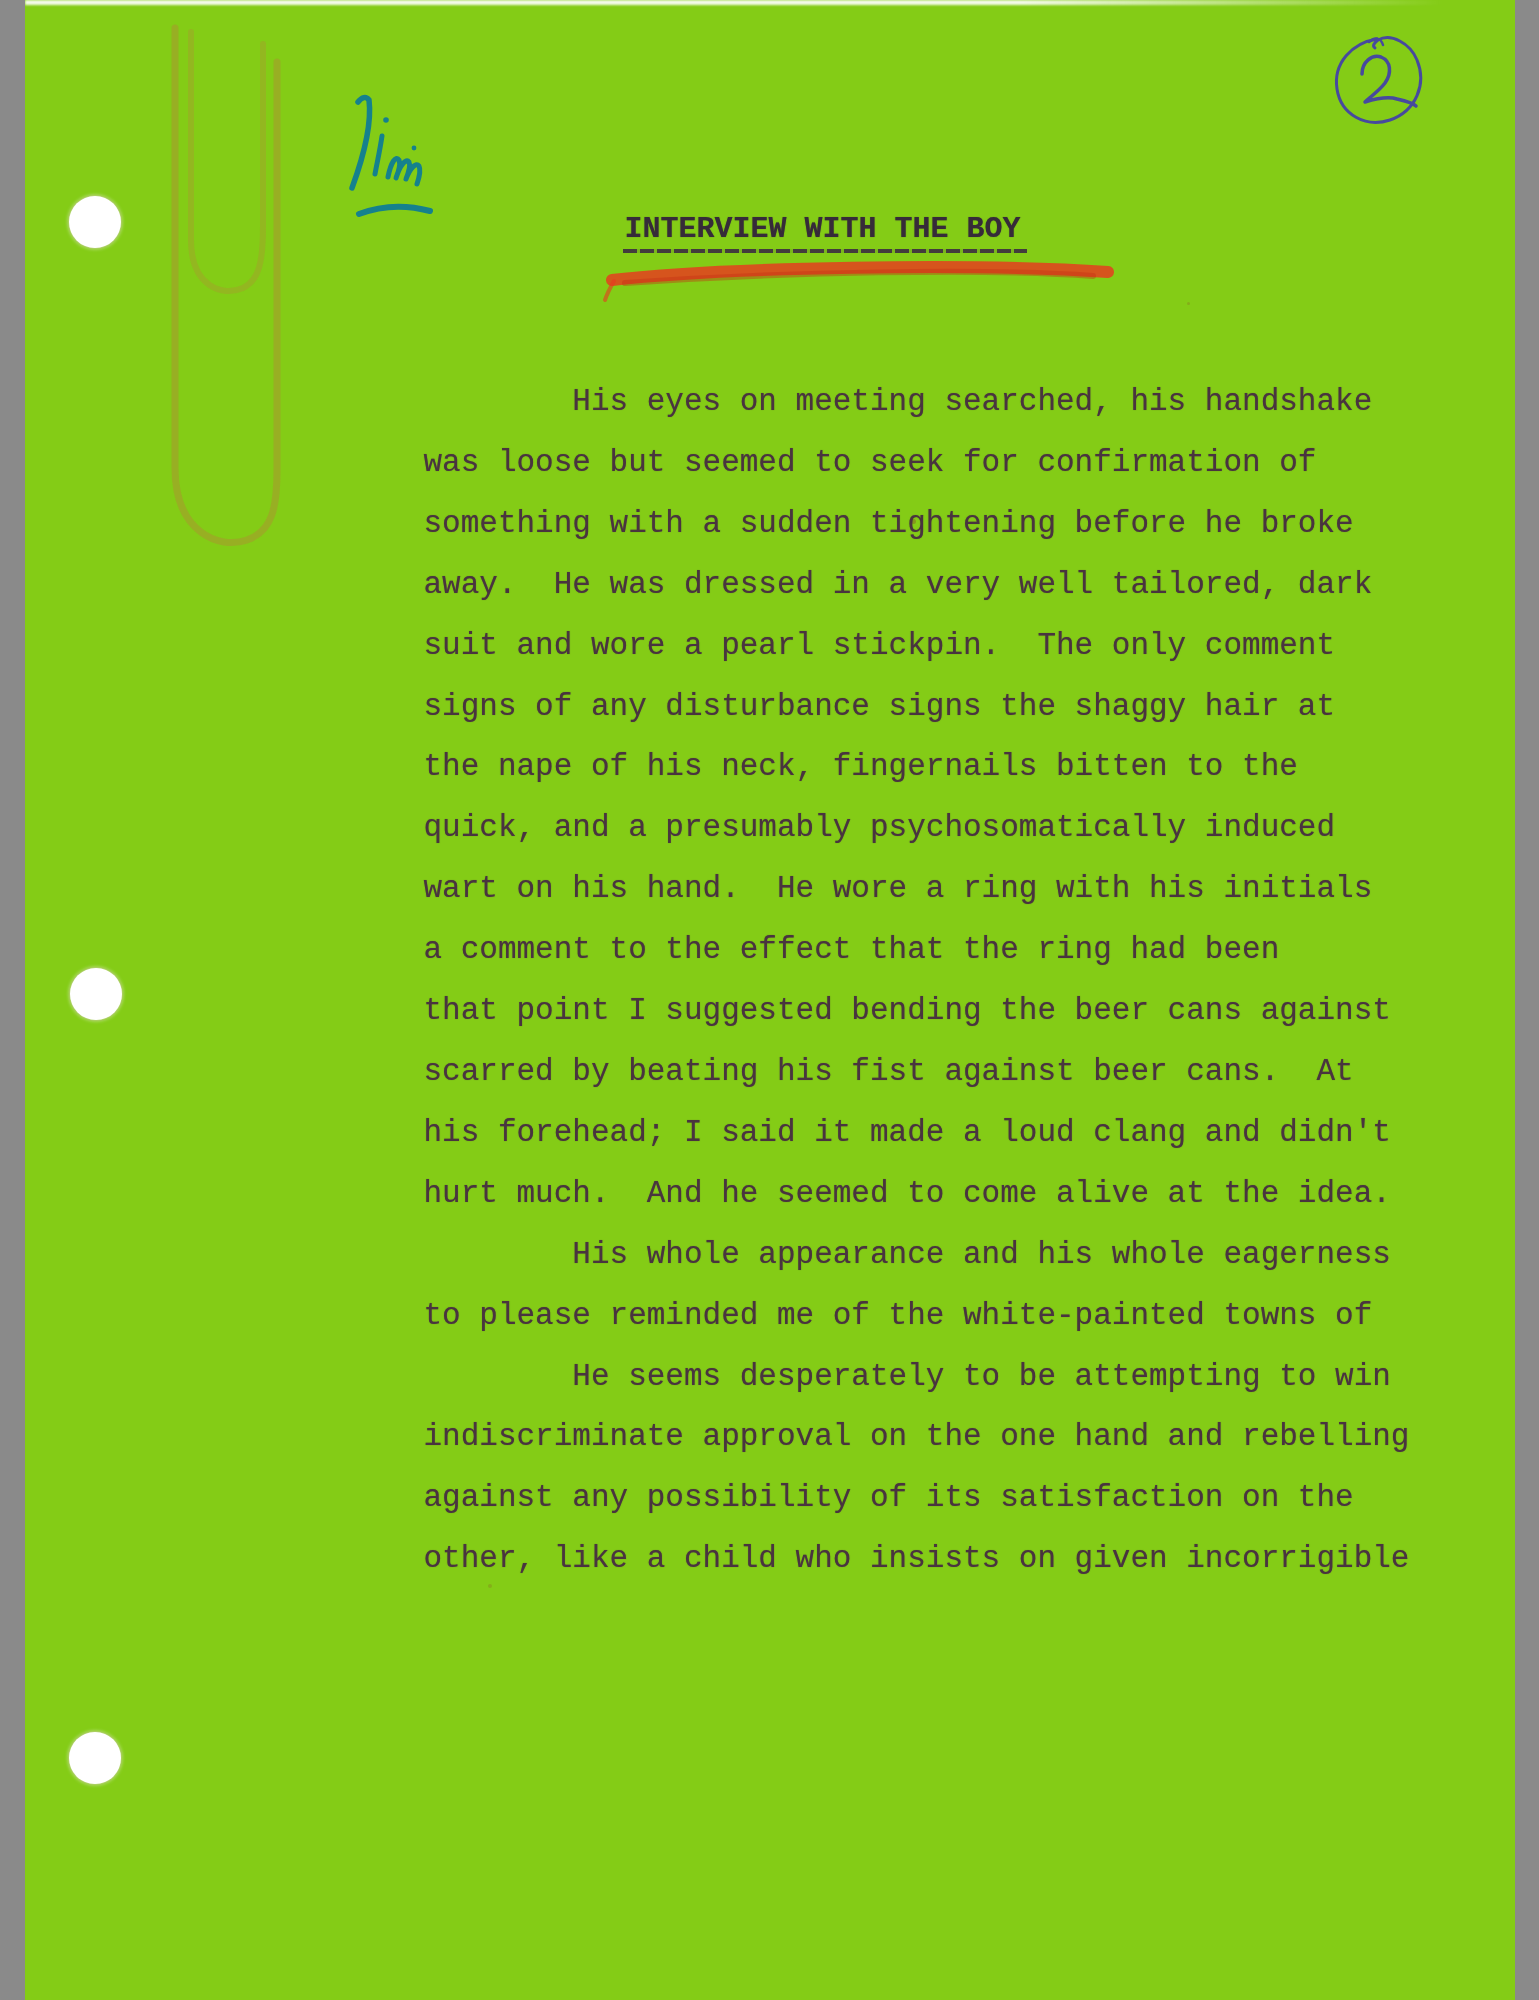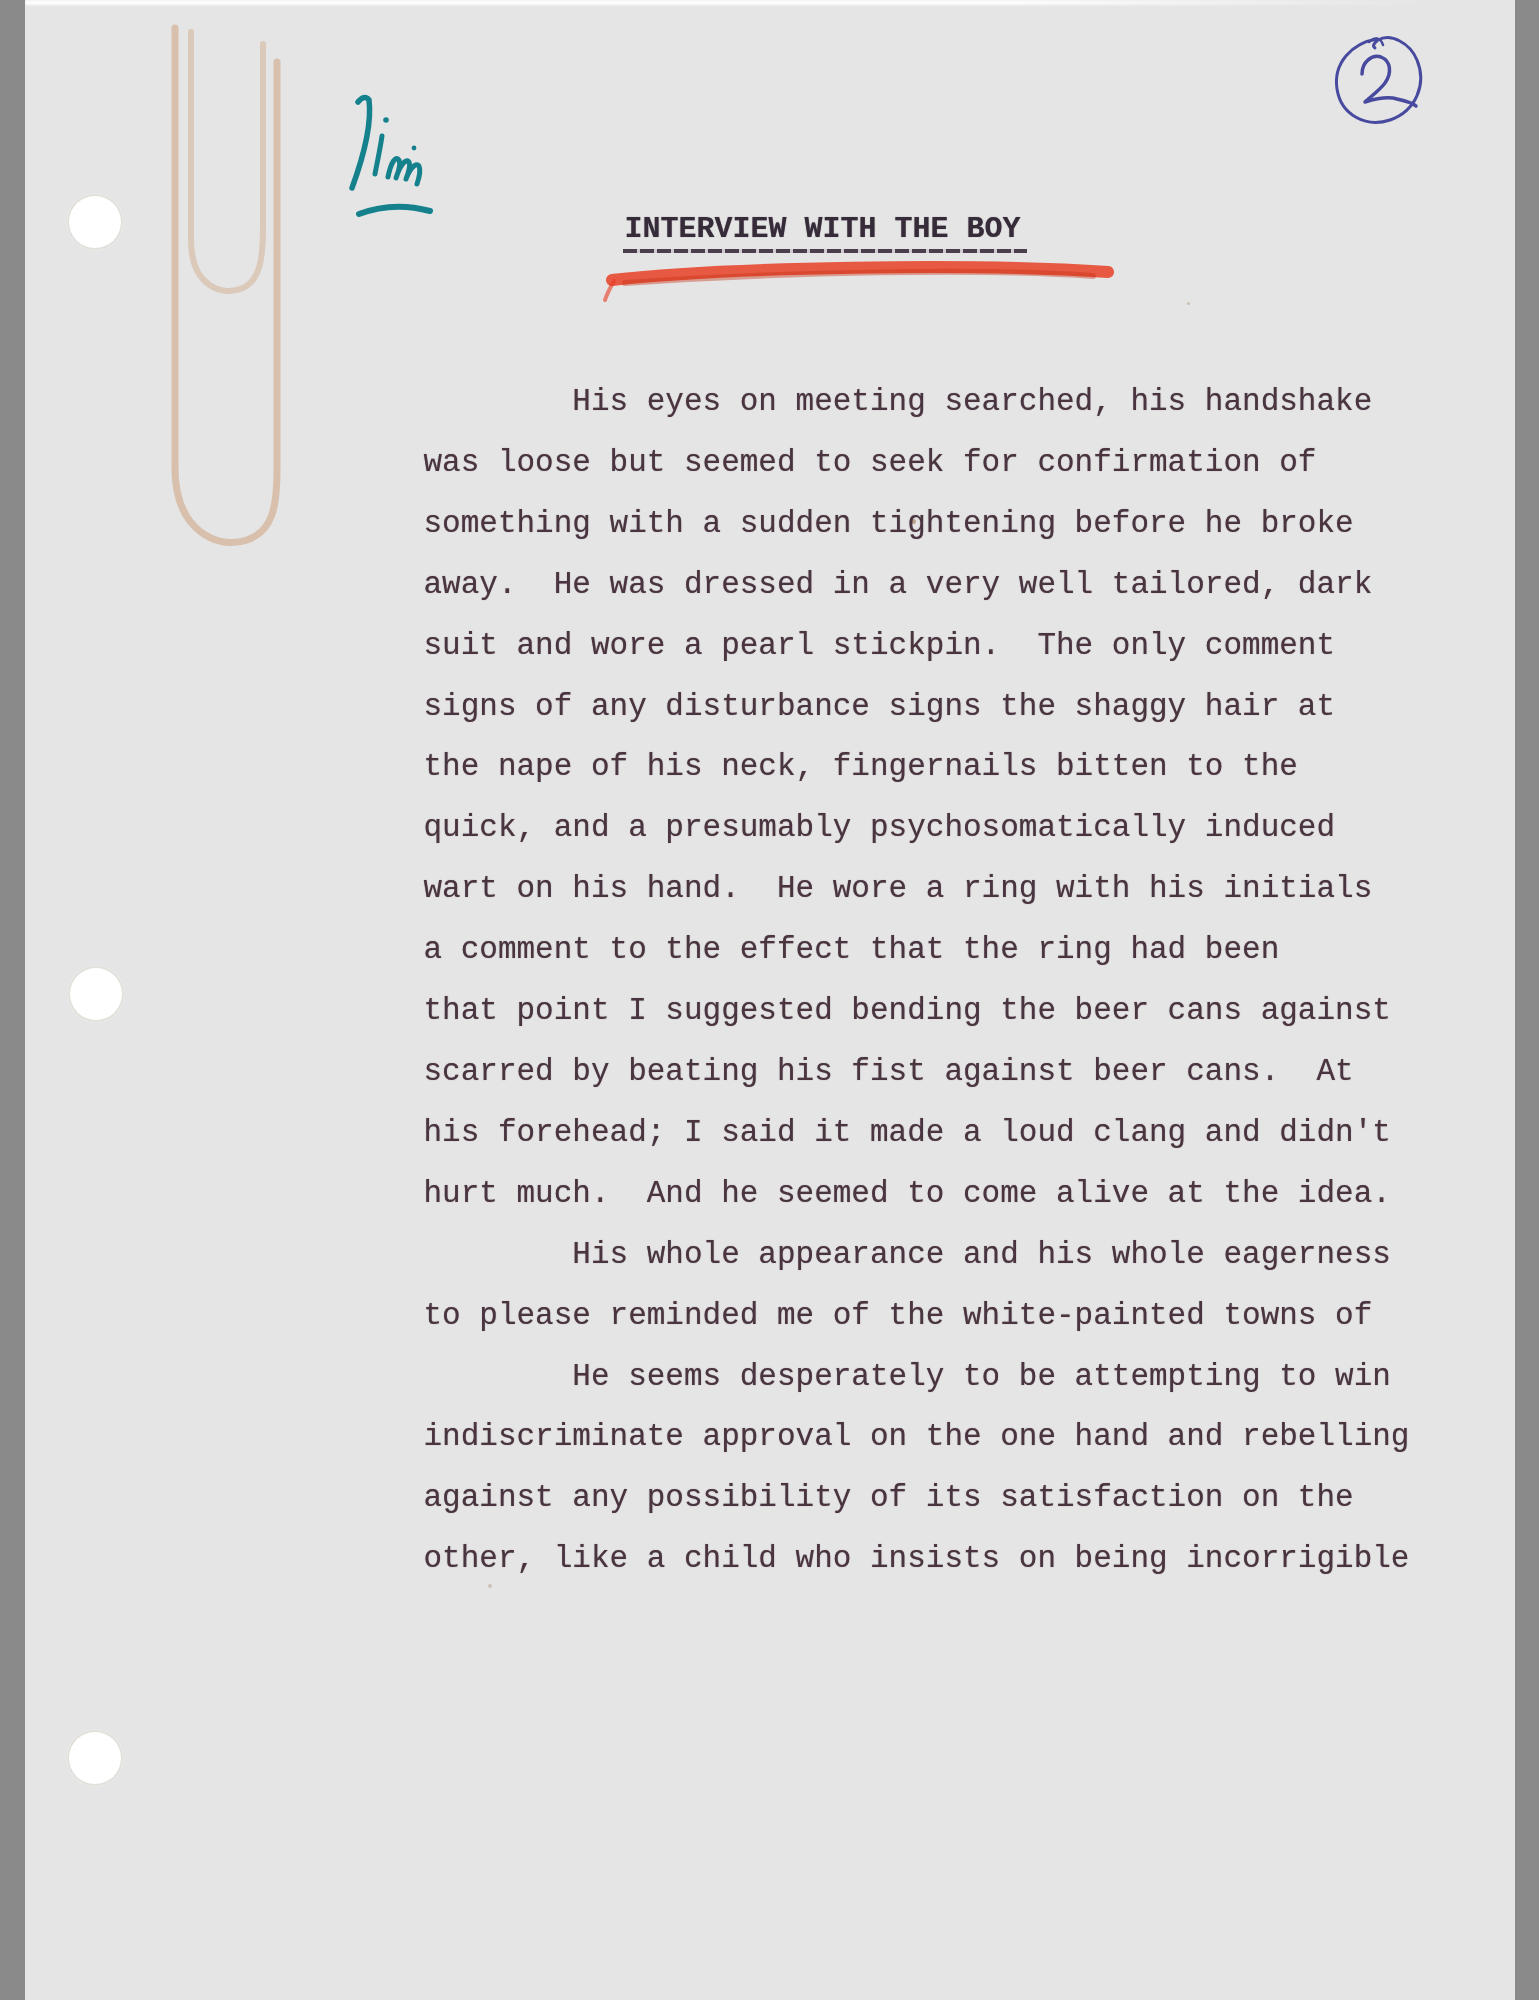"INTERVIEW WITH THE BOY" .paper { background-color: #e5e5e5 -> #84cc16 }
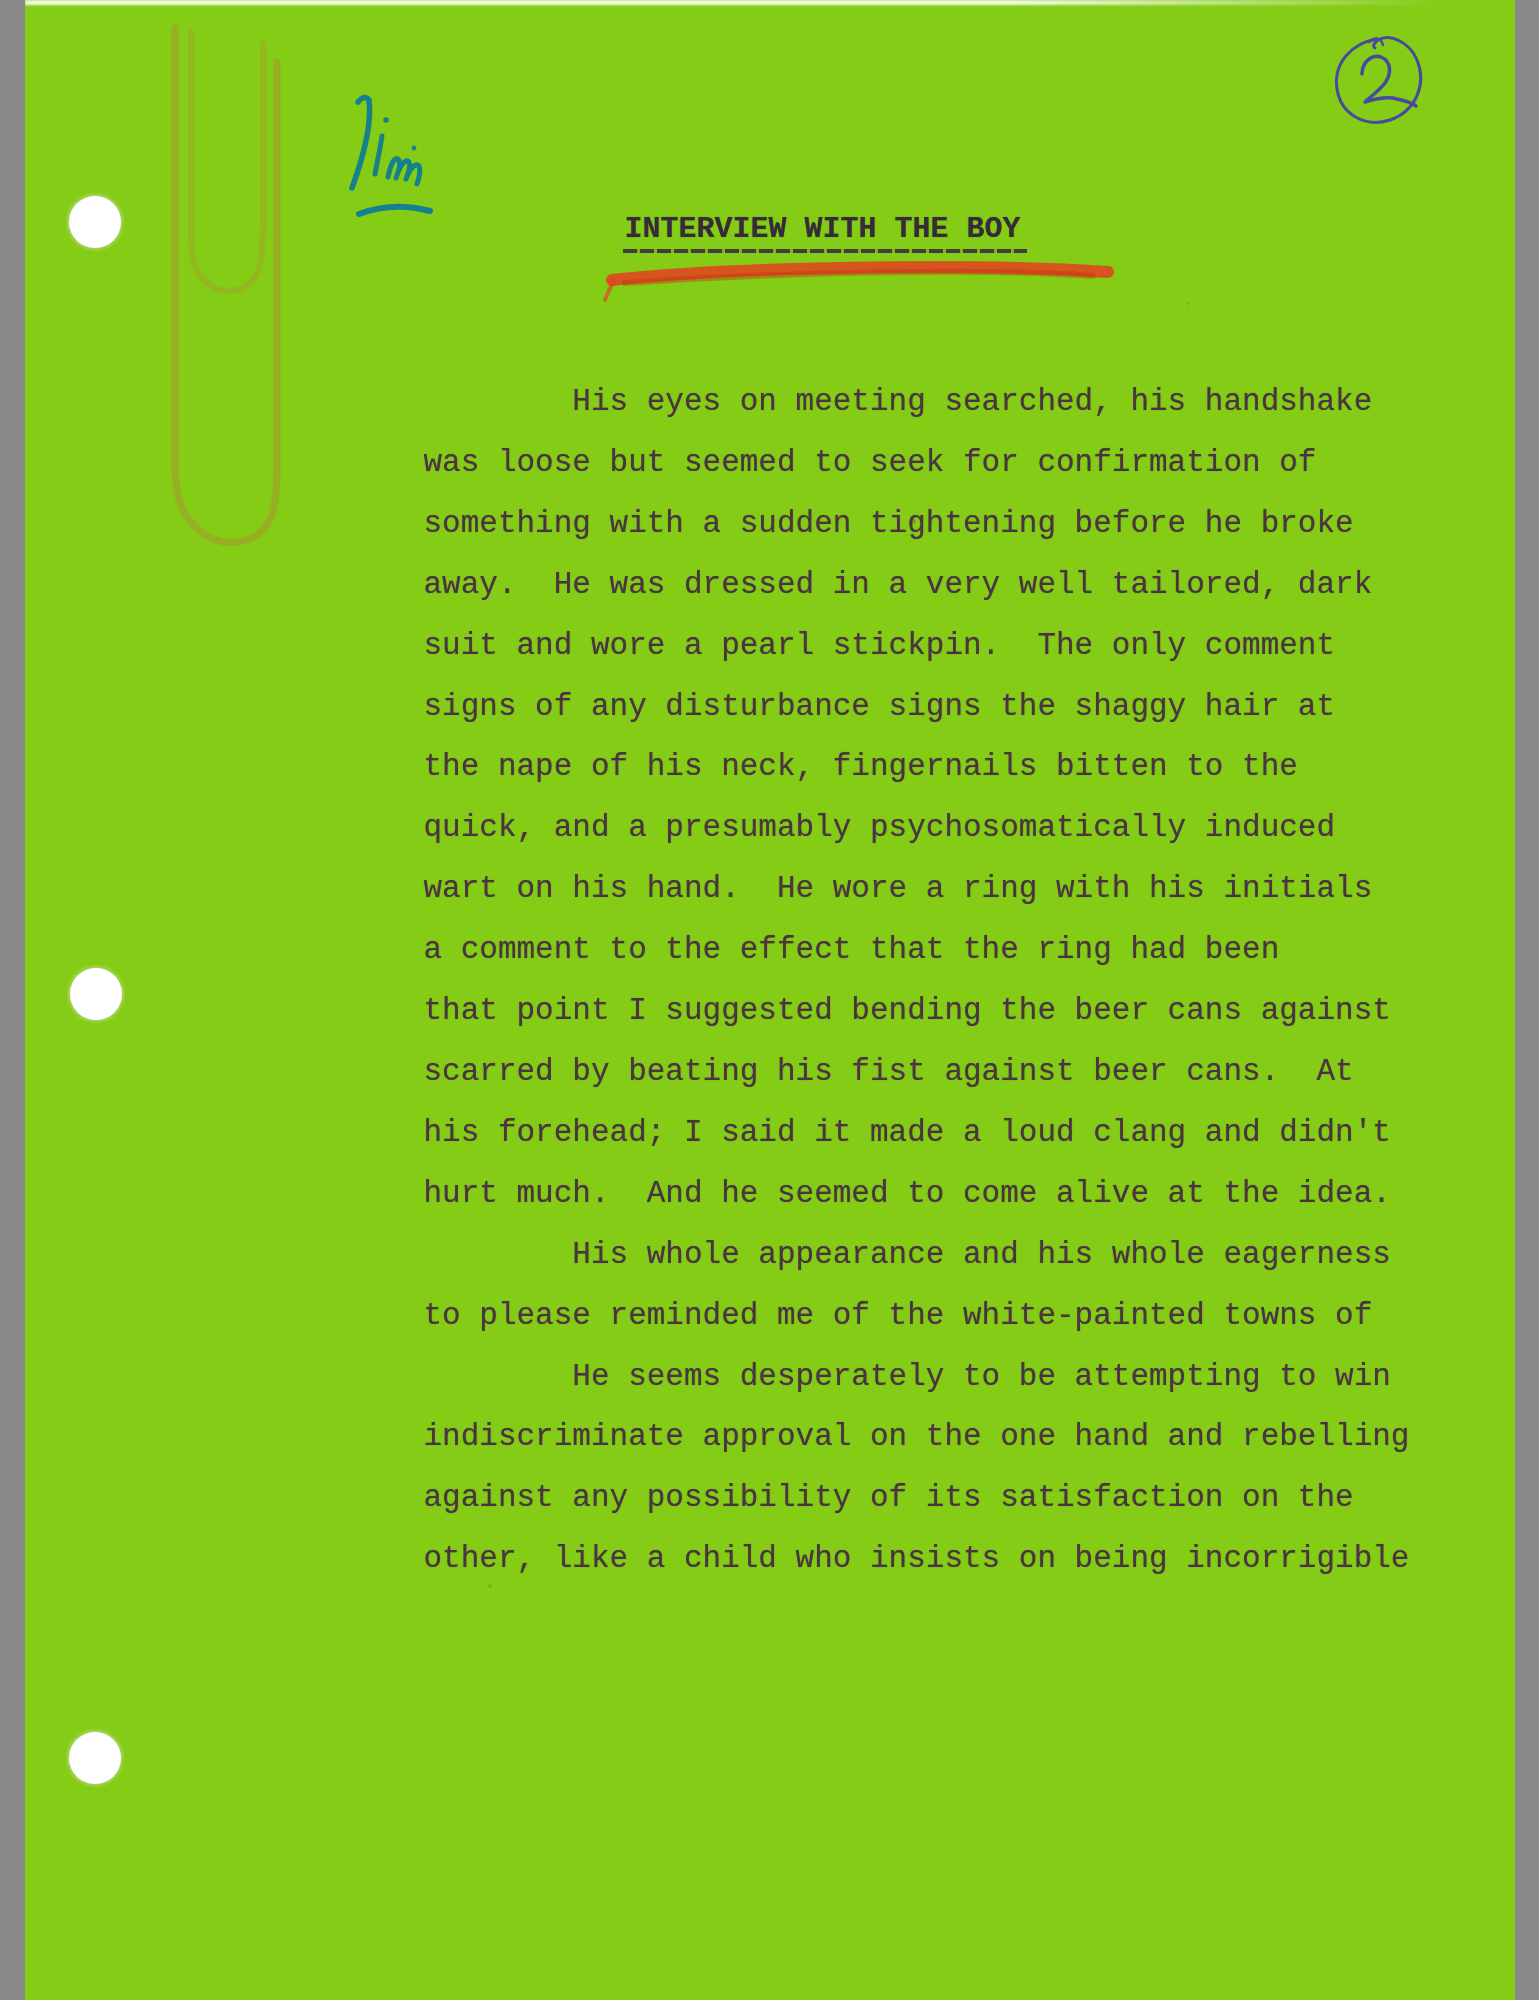"other, like a child who" div.text-line { text: being -> given }
